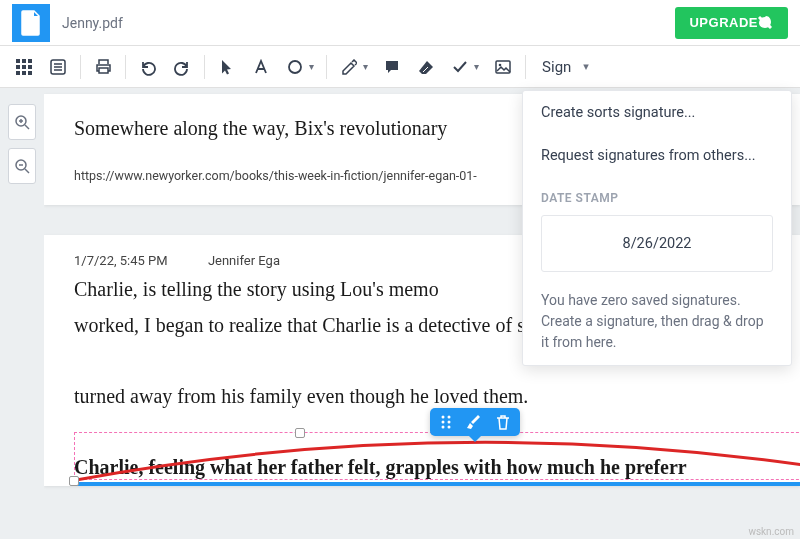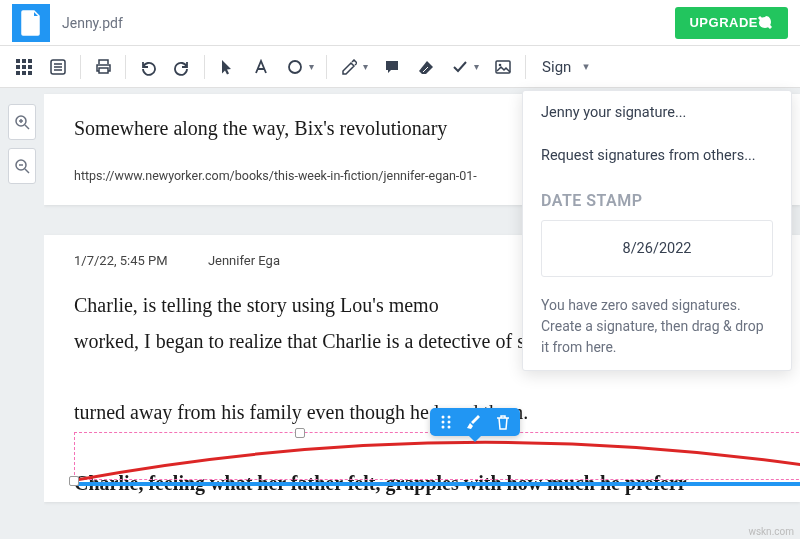"Jenny your signature..." div.menu-item { text: Jenny your -> Create sorts }
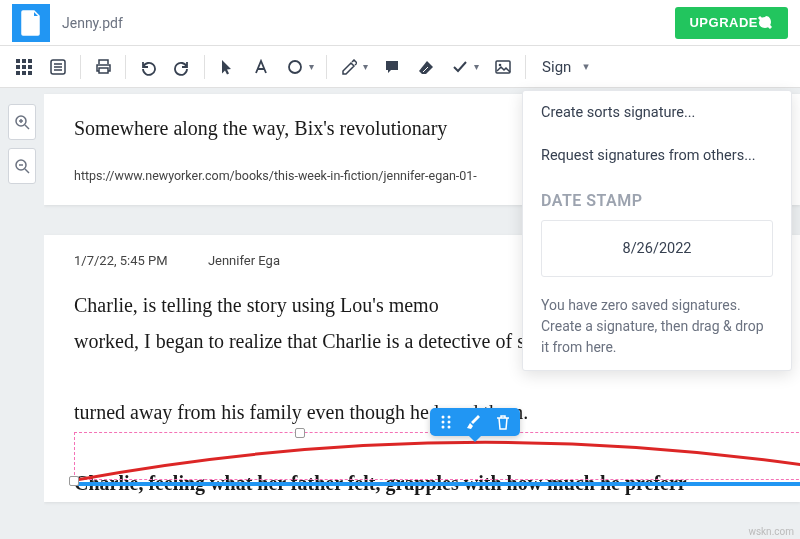"DATE STAMP" .menu-label { font-size: 16px -> 12px }
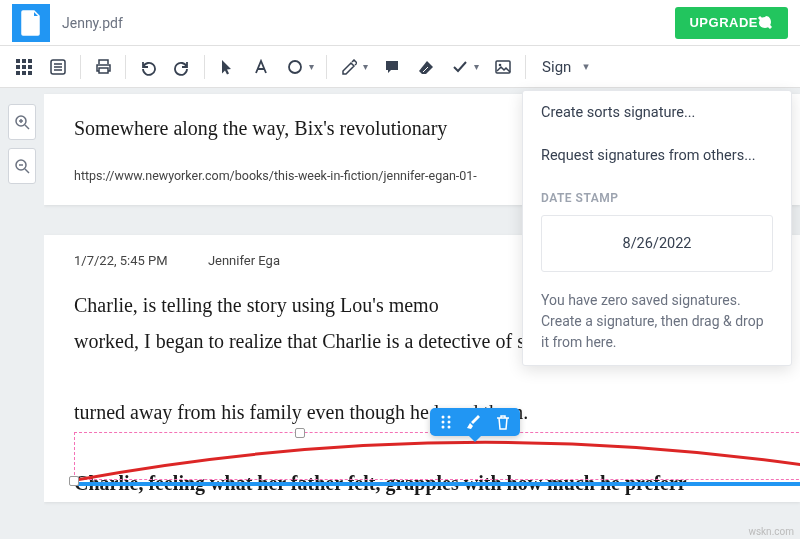"1/7/22, 5:45 PM" .meta-row { margin-bottom: 20px -> 4px }
